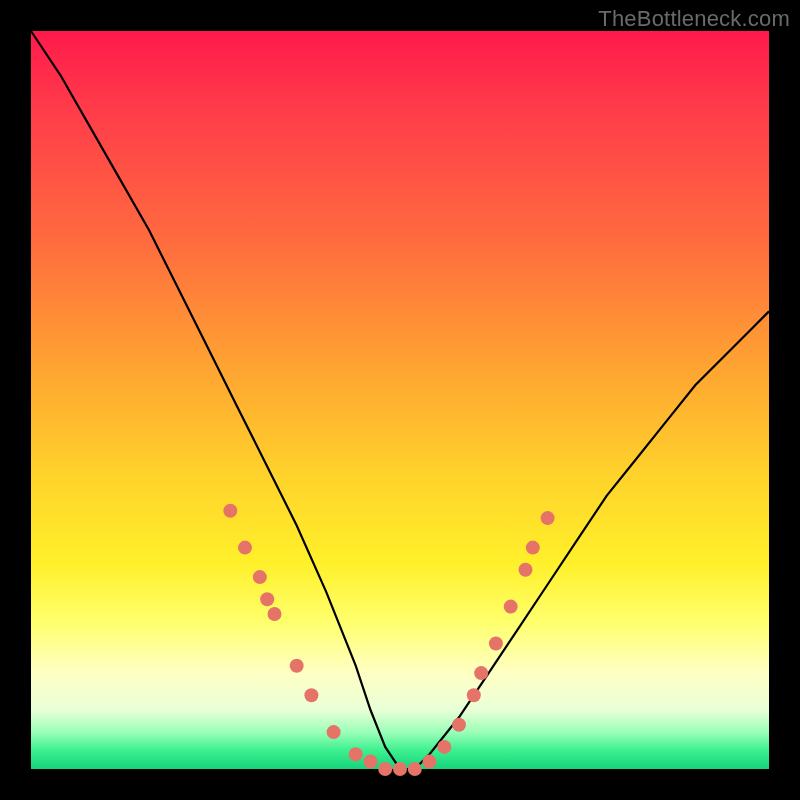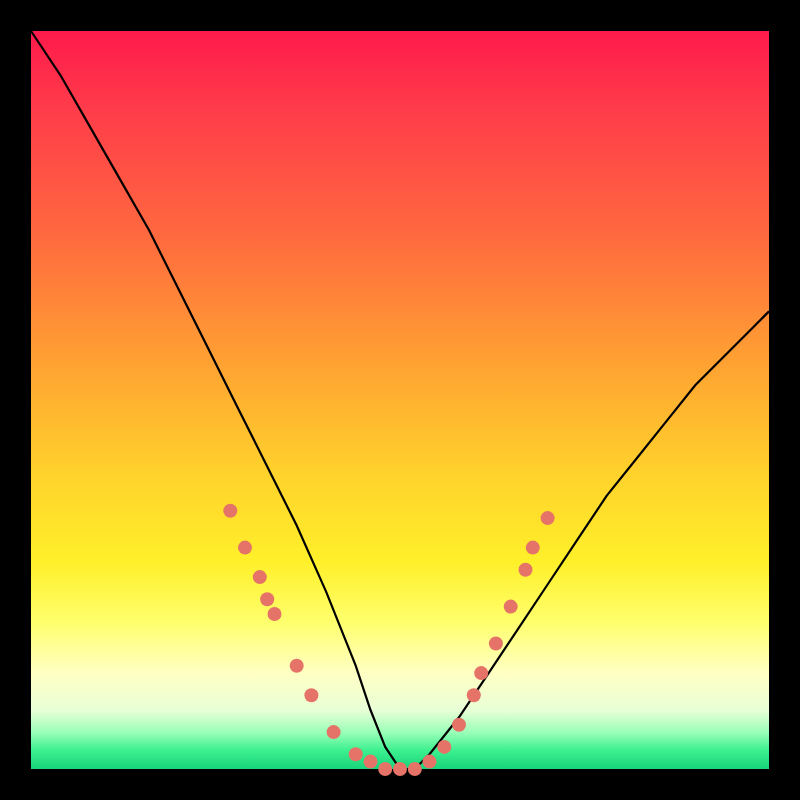"TheBottleneck.com" div.watermark { html: none -> <div>TheBottleneck.com</div> }
